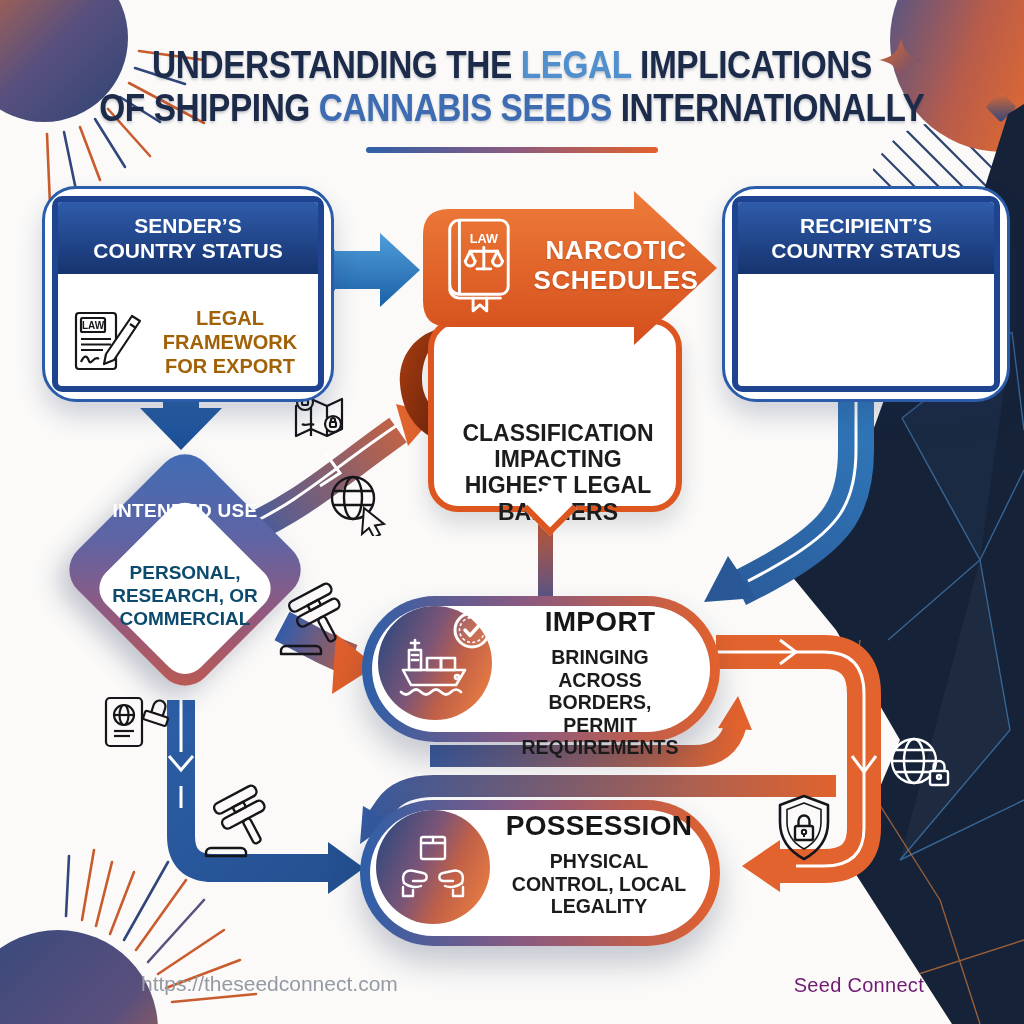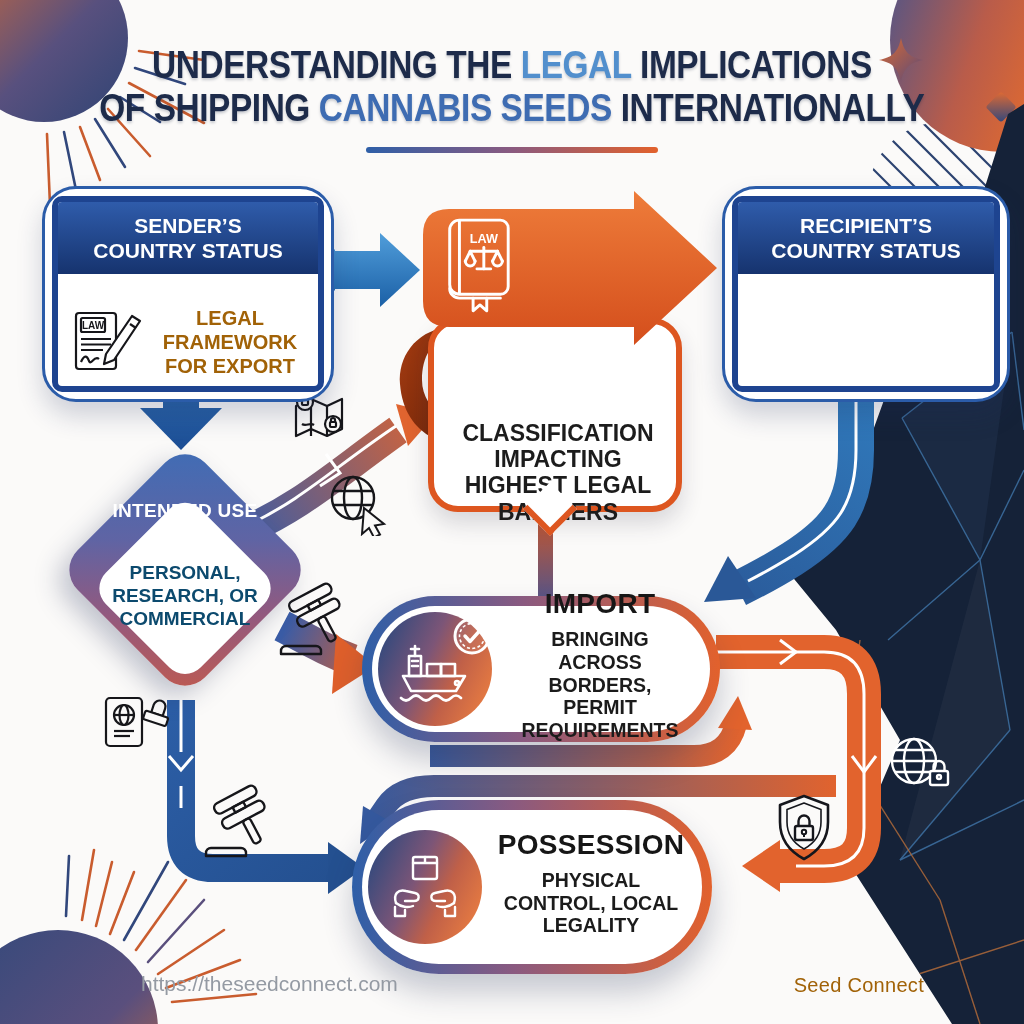"NARCOTIC SCHEDULES" div.banner-text { html: none -> <div>NARCOTIC SCHEDULES</div> }
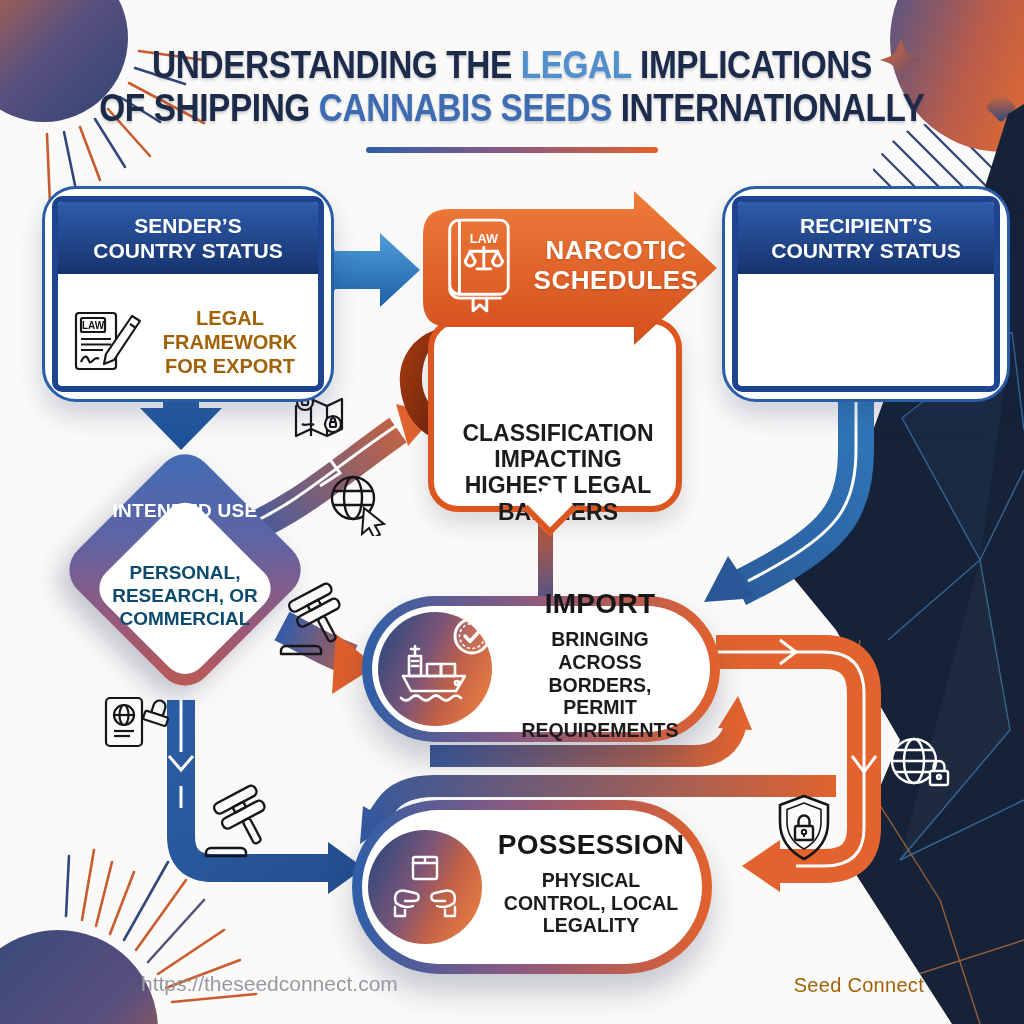"IMPORT" .pill-in { align-items: center -> flex-start }
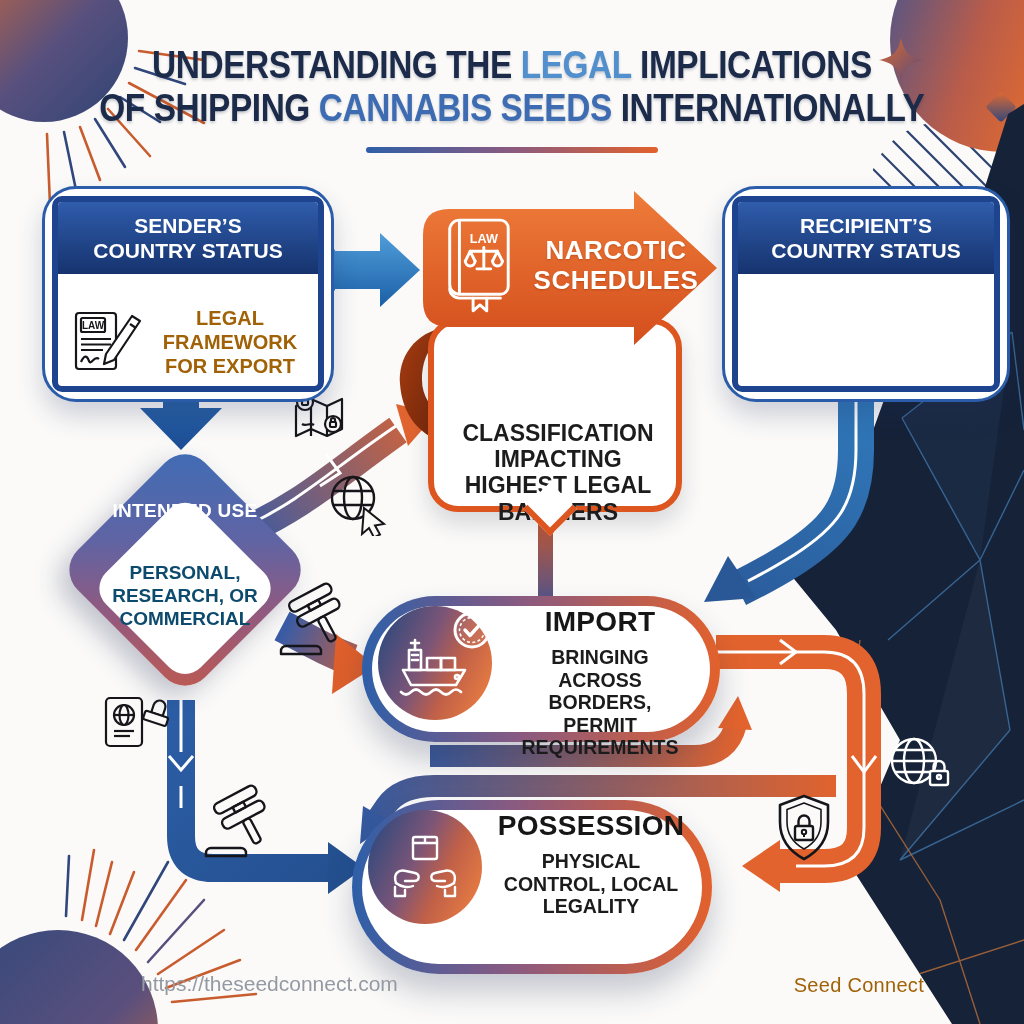"POSSESSION" div.pill { height: 174px -> 146px; left: 352px -> 360px }
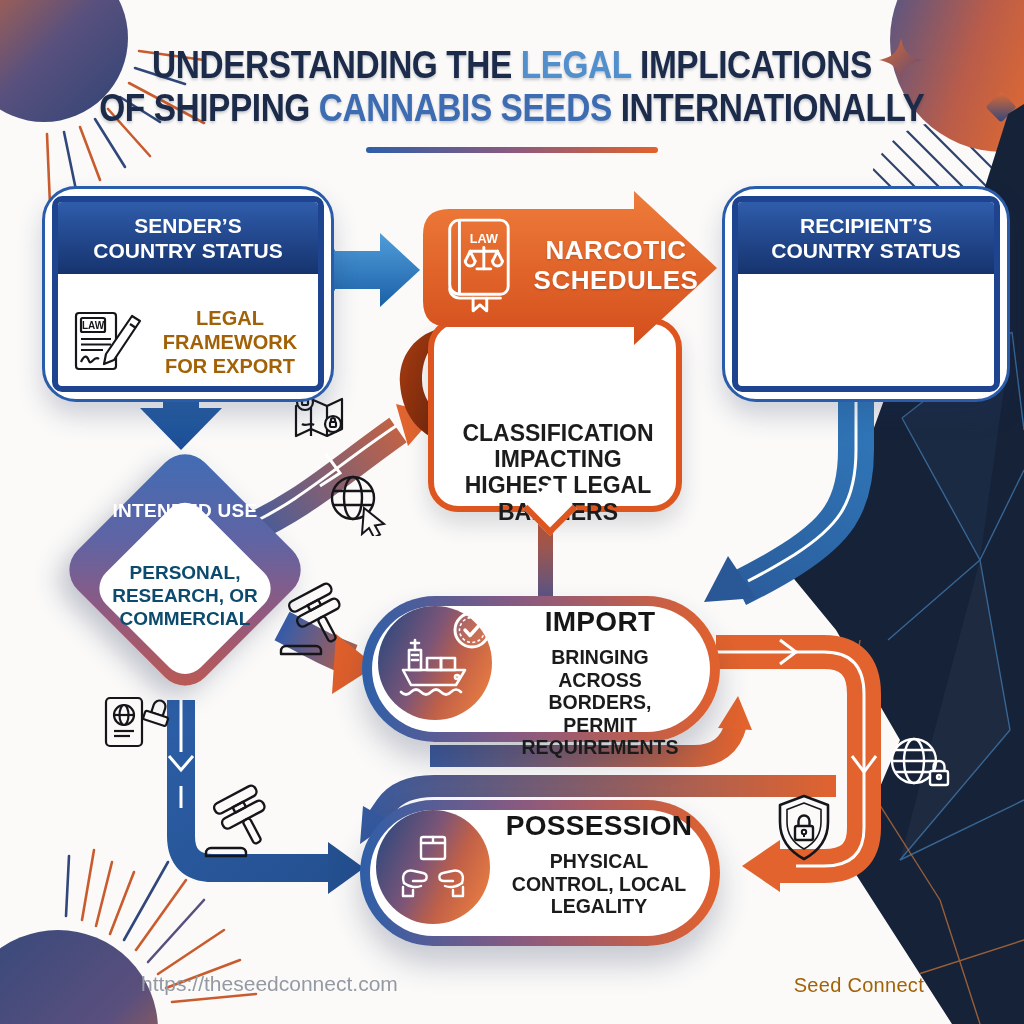"Seed Connect" .footer-brand { color: #a16207 -> #701a75 }
